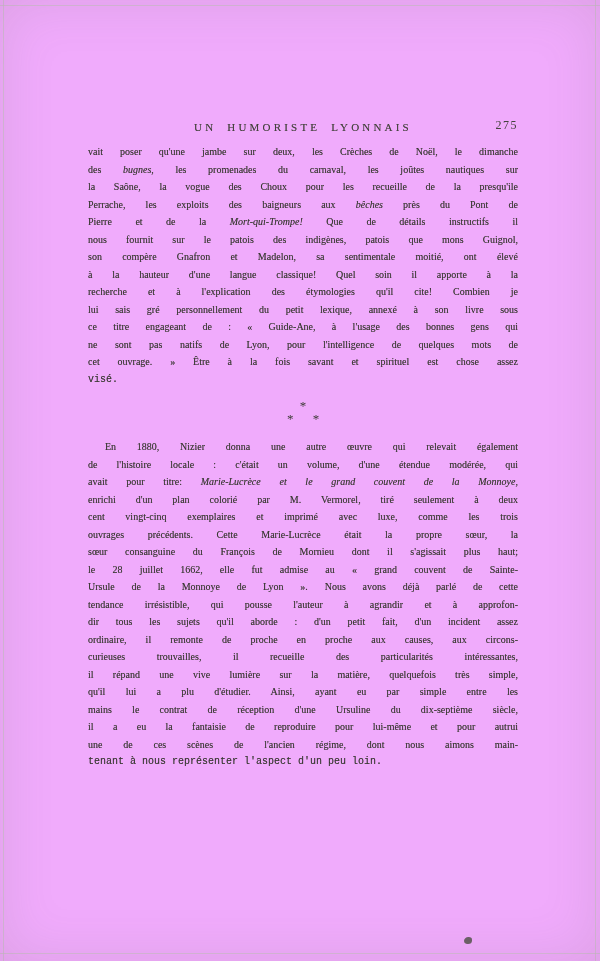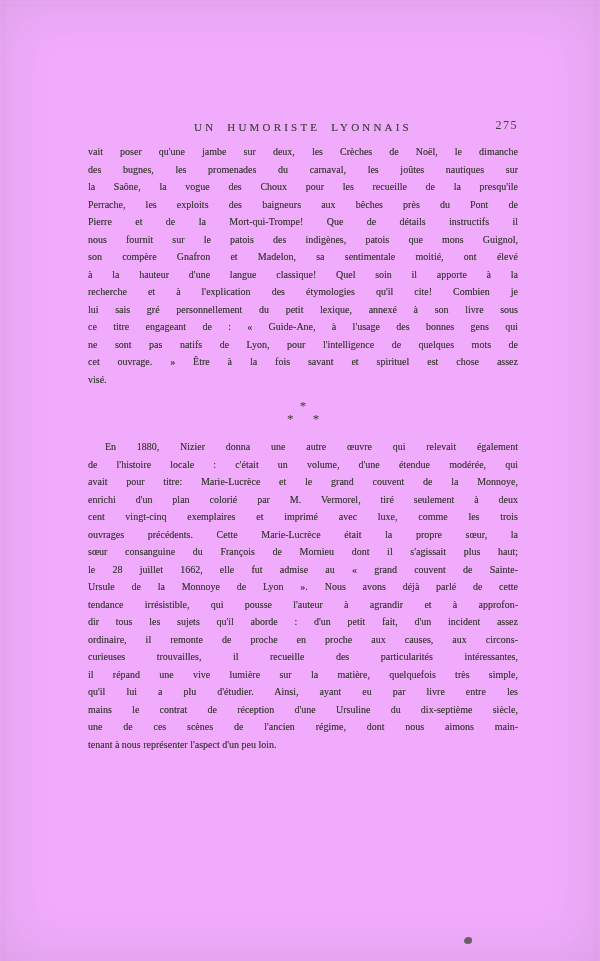"bugnes" .it { font-style: none -> italic }
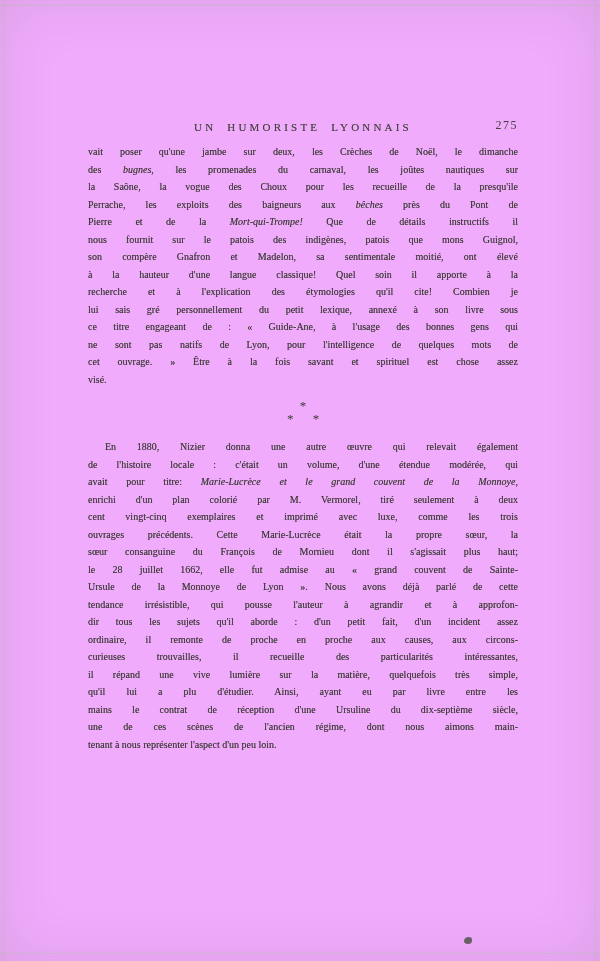"visé." .line.last { font-family: none -> Liberation Mono, monospace }
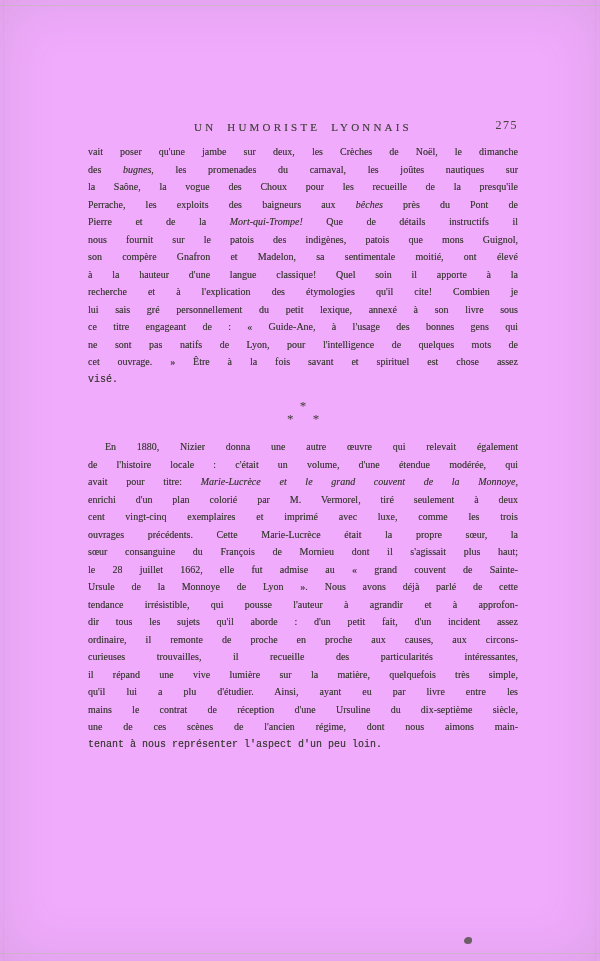"qu'il lui a plu d'étudier." span { text: livre -> simple }
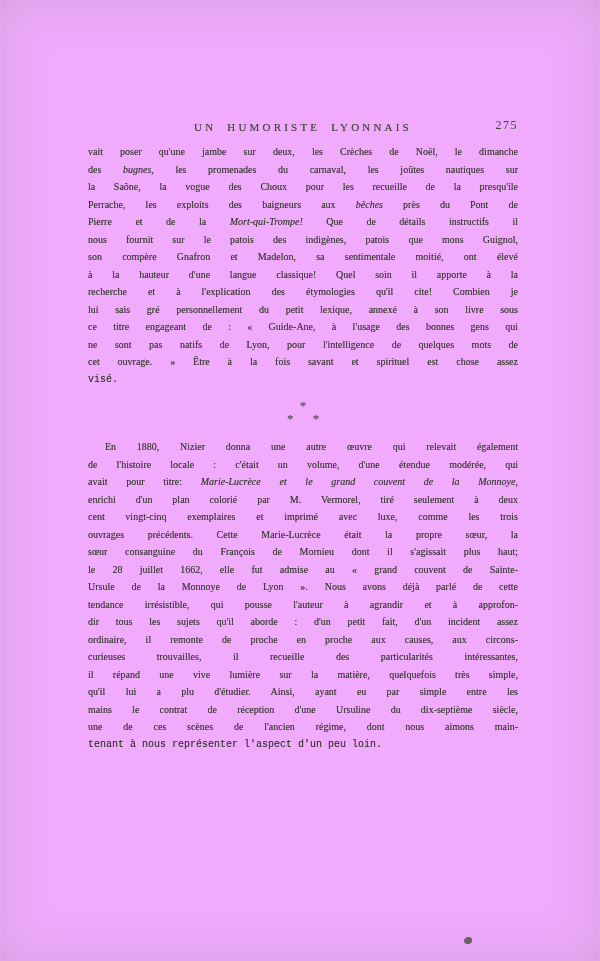"il a eu la fantaisie" div.line { html: none -> <div><span>il a eu la fantaisie de reproduire pour lui-même et pour autrui</span></div> }
